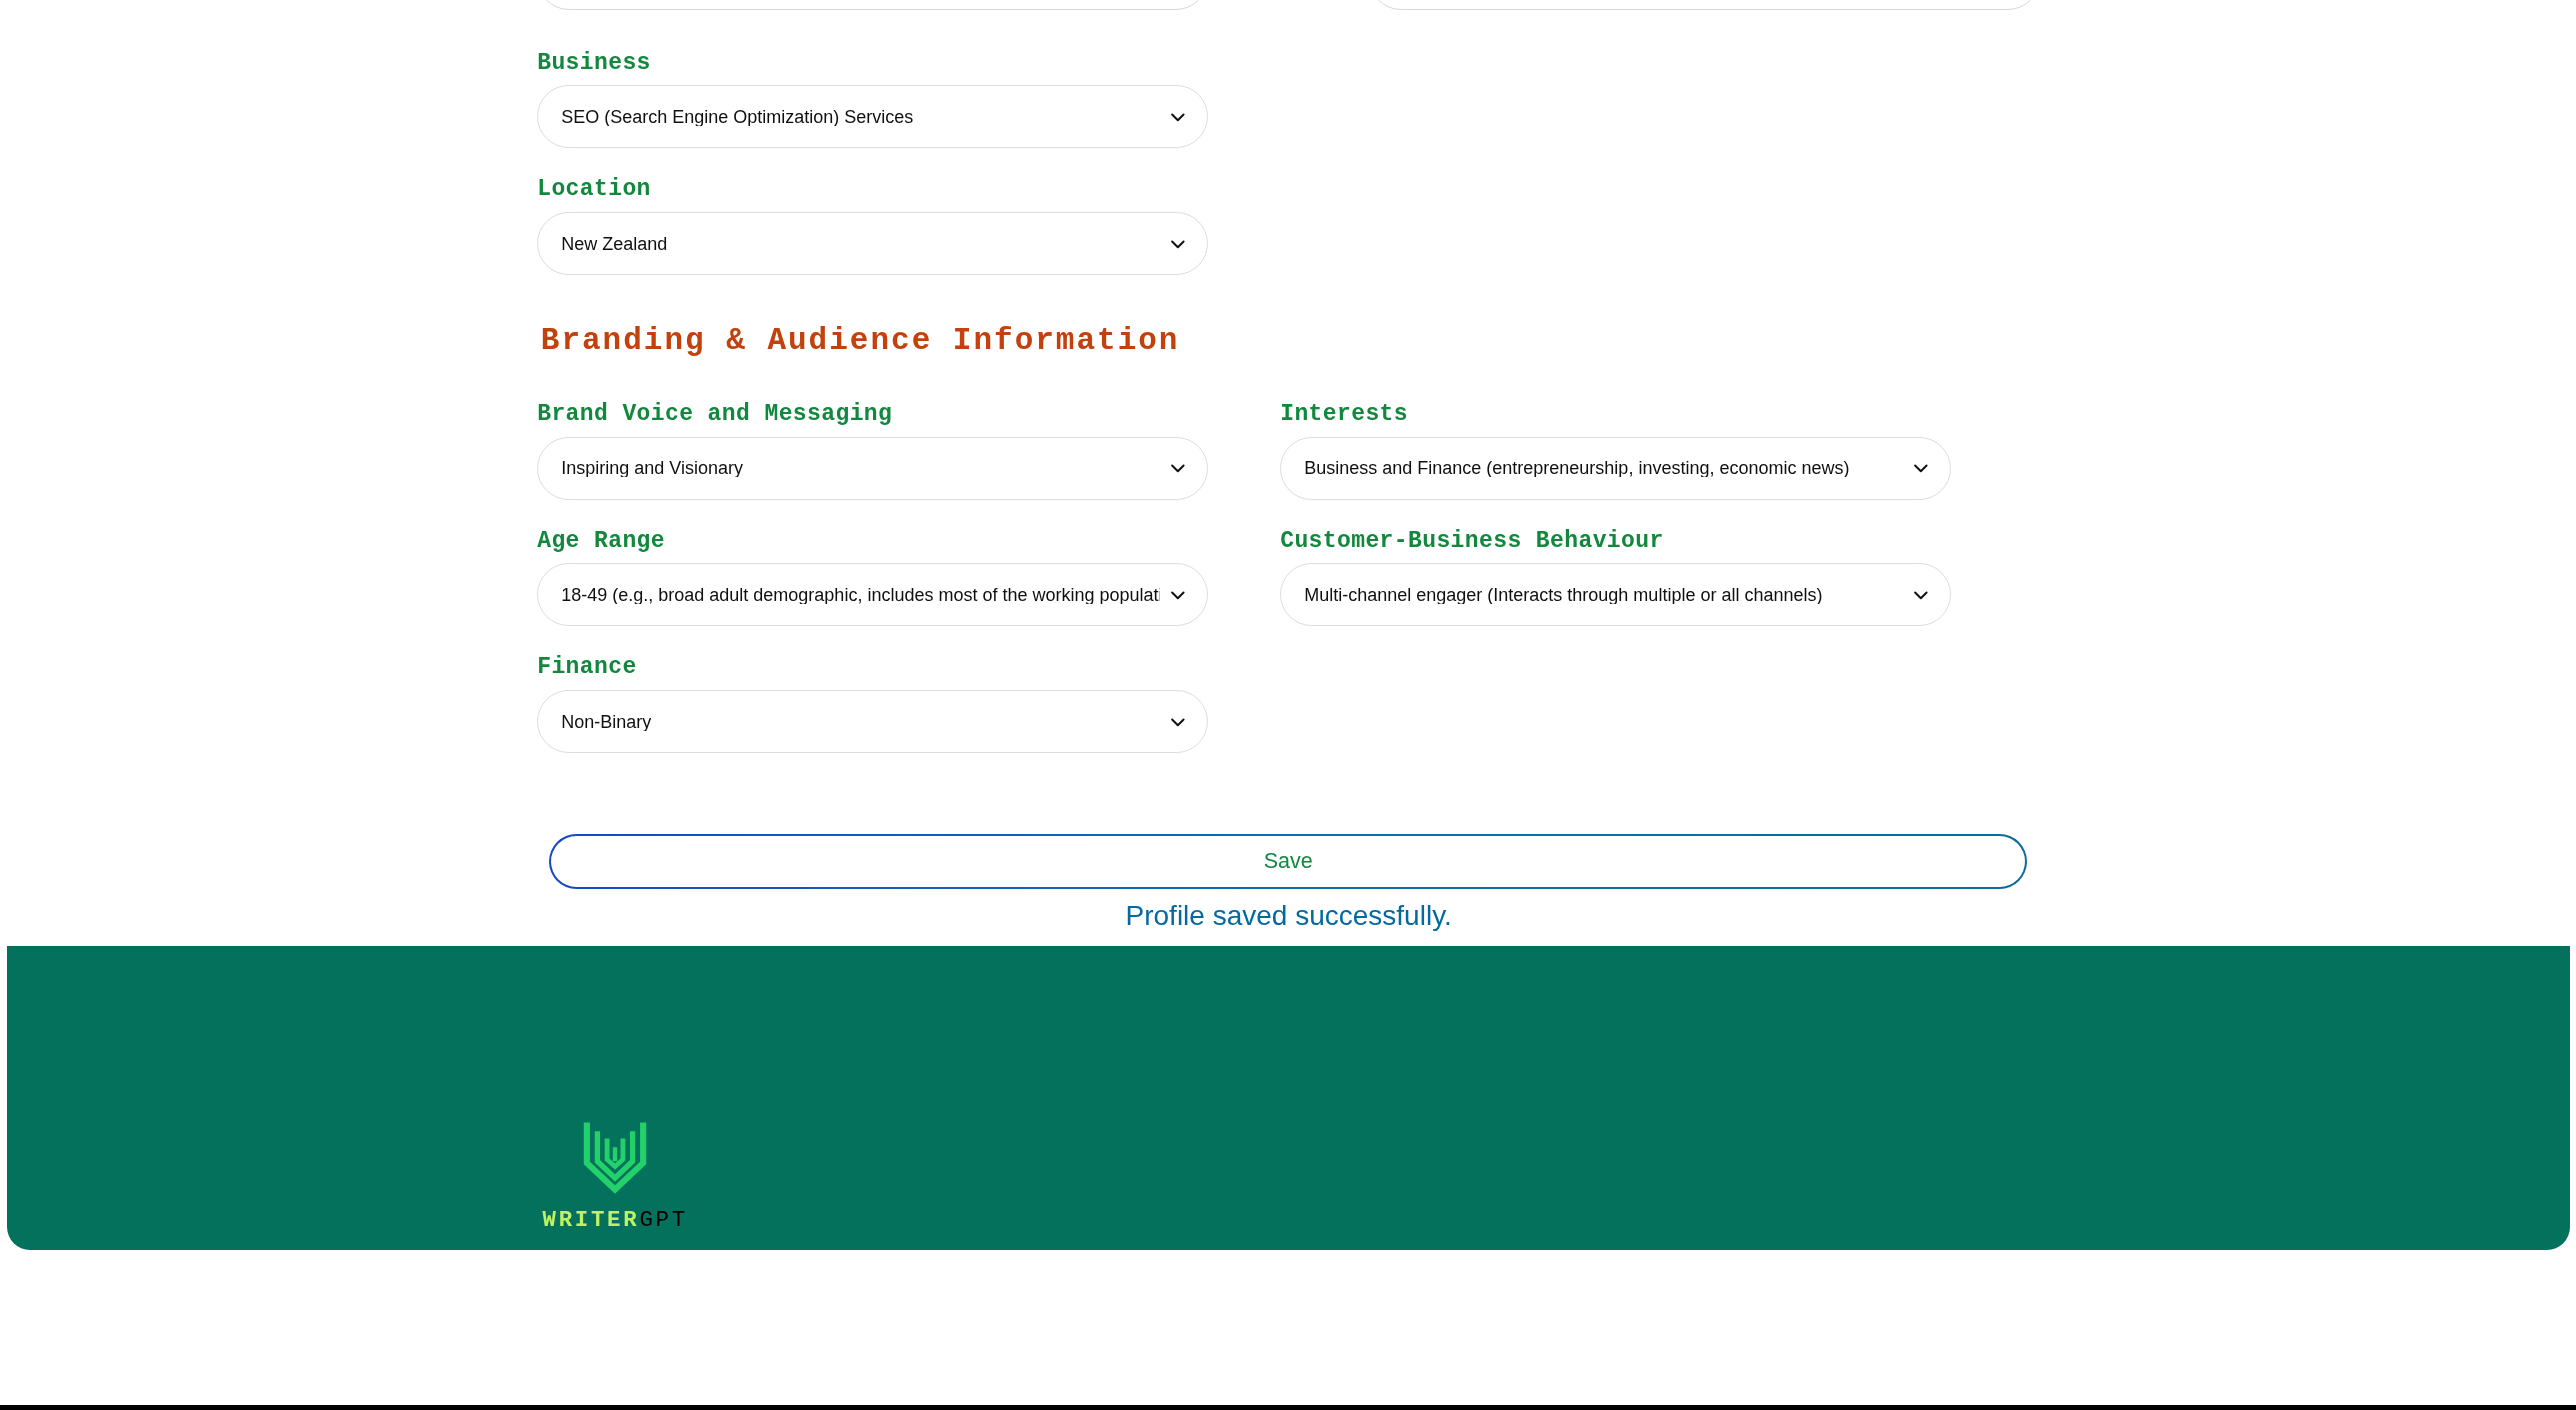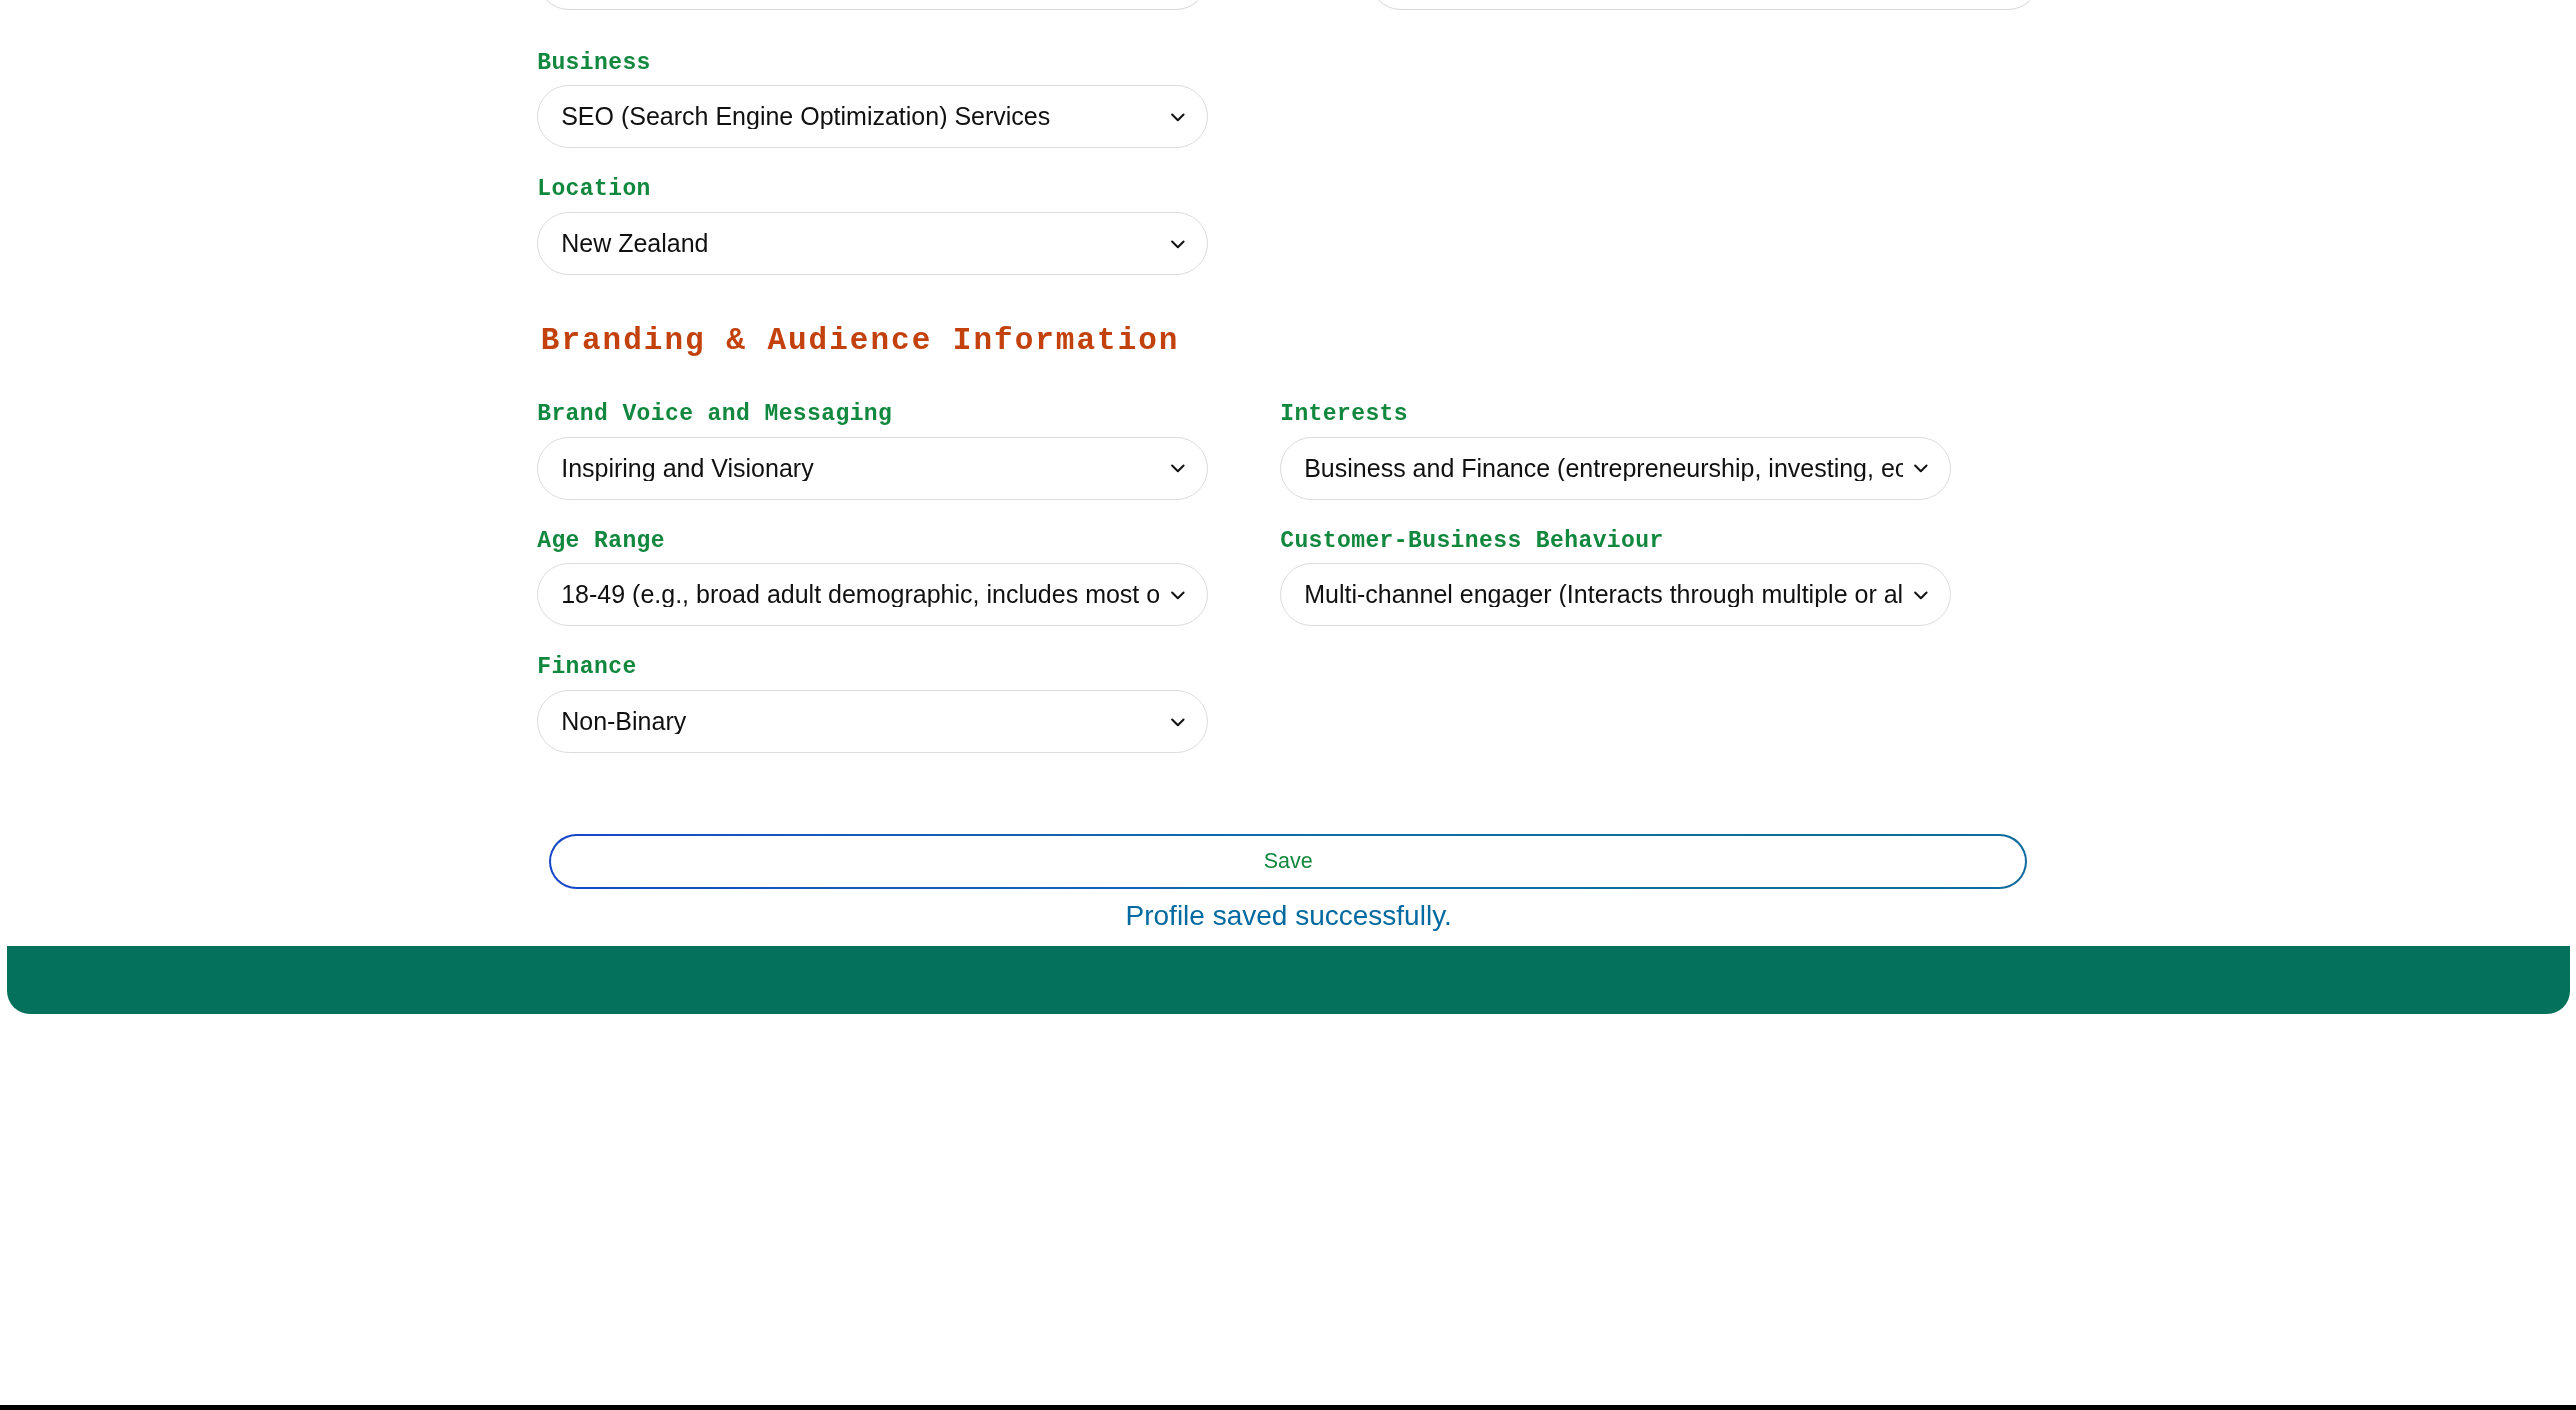"Business" .page { height: 1014px -> 1250px }
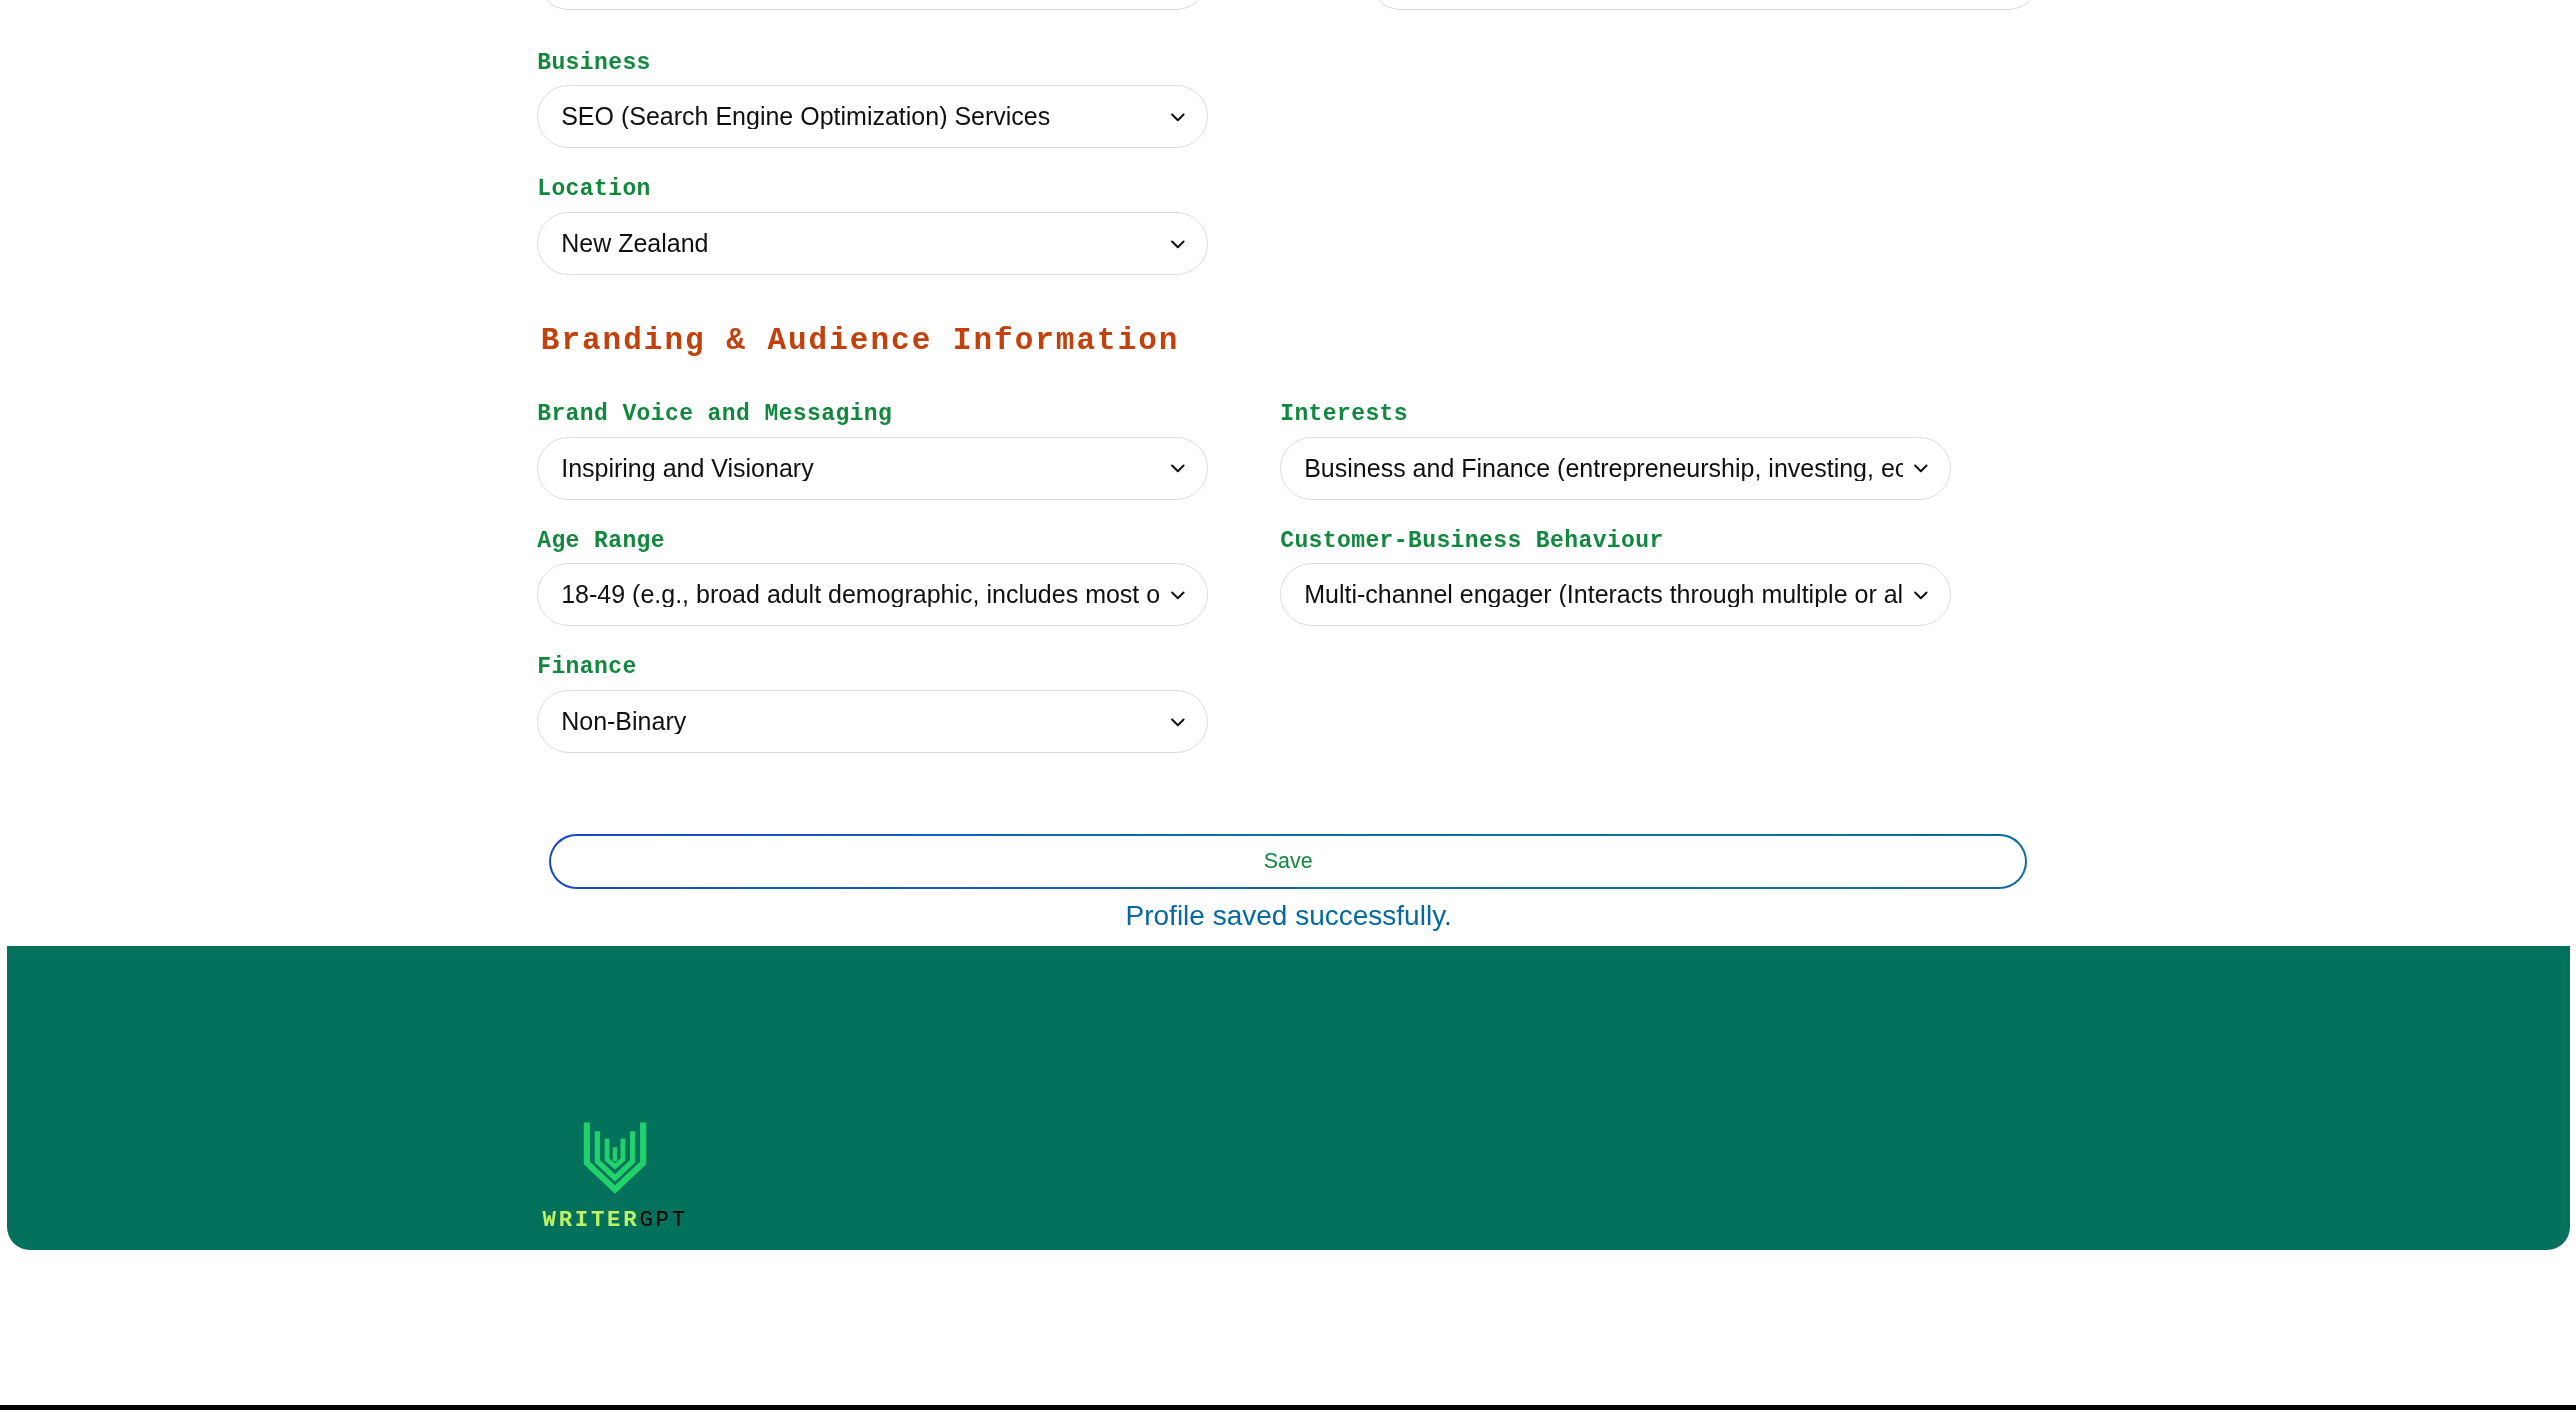"SEO (Search Engine Optimization)" .select .value { font-size: 25px -> 18px }
